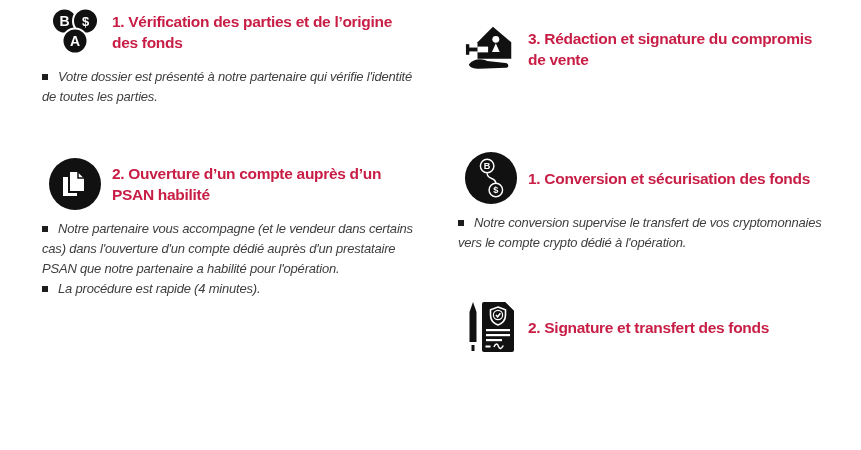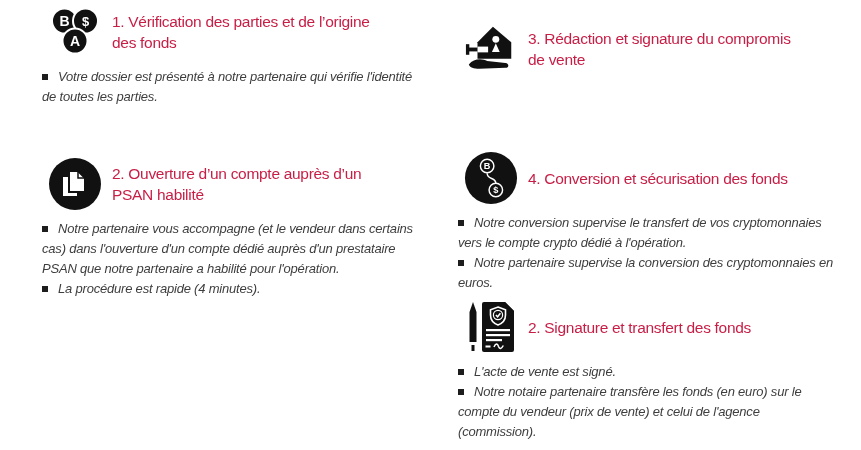"1. Vérification des parties et" .step-title { font-weight: normal -> bold }
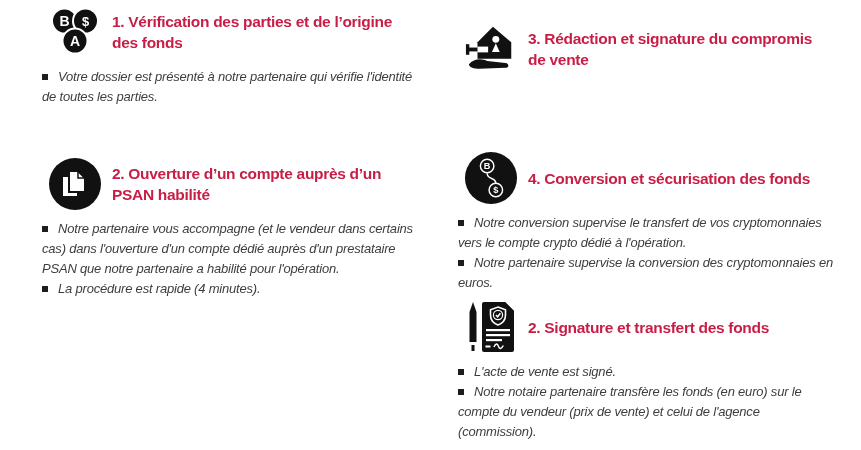"4. Conversion et sécurisation des" h2.step-title { text: 4 -> 1 }
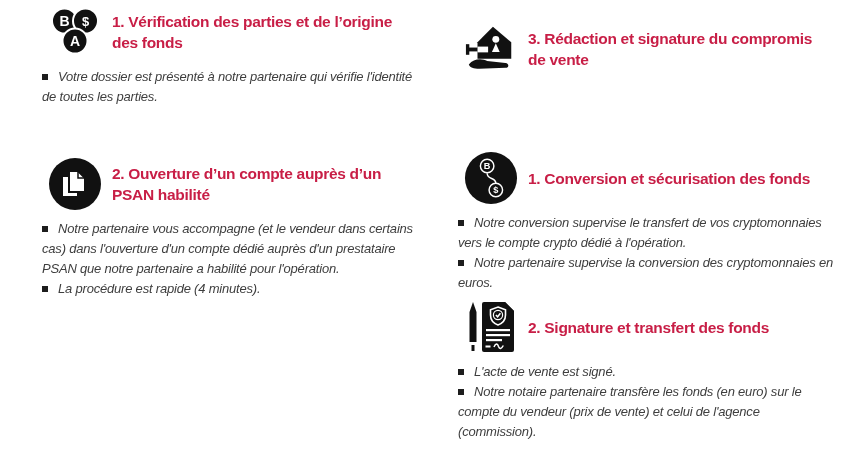"Notre partenaire supervise la conversion" p.bullet { html: <p><span></span><span>Notre partenaire supervise la conversion des cryptomonnaies en euros.</span></p> -> none }
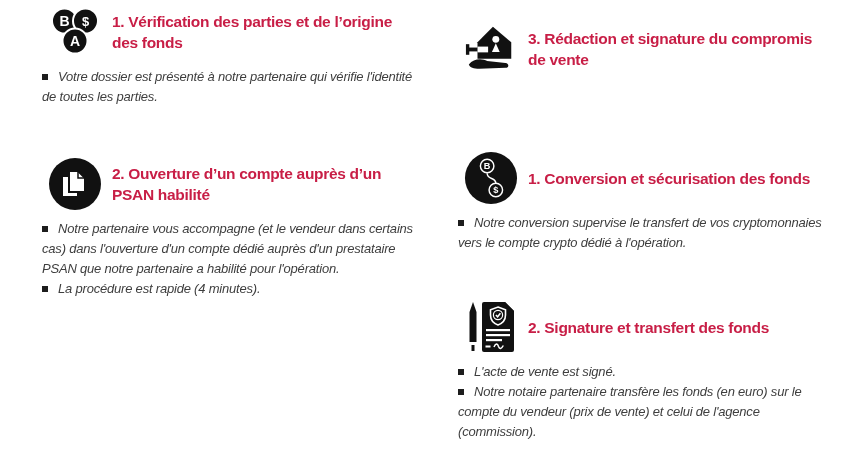"L'acte de vente est signé." div.bullets { html: <div> <p><span></span><span>L'acte de vente est signé.</span></p> <p><span></span><span>Notre notaire partenaire transfère les fonds (en euro) sur le compte du vendeur (prix de vente) et celui de l'agence (commission).</span></p> </div> -> none }
